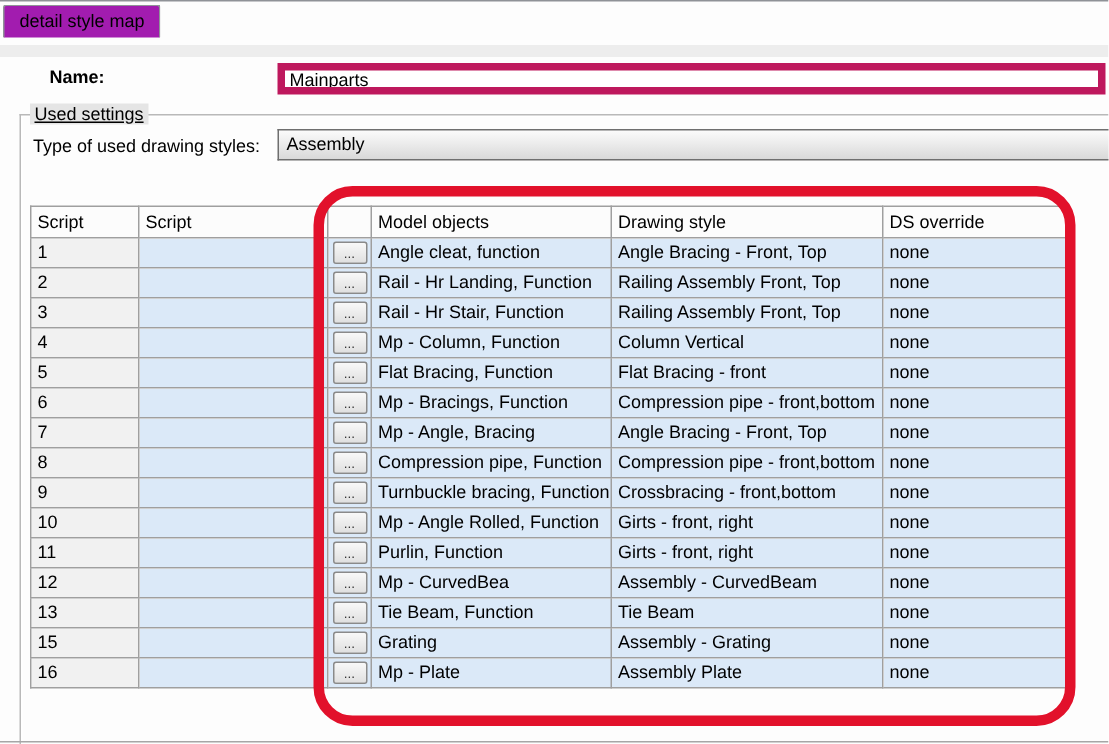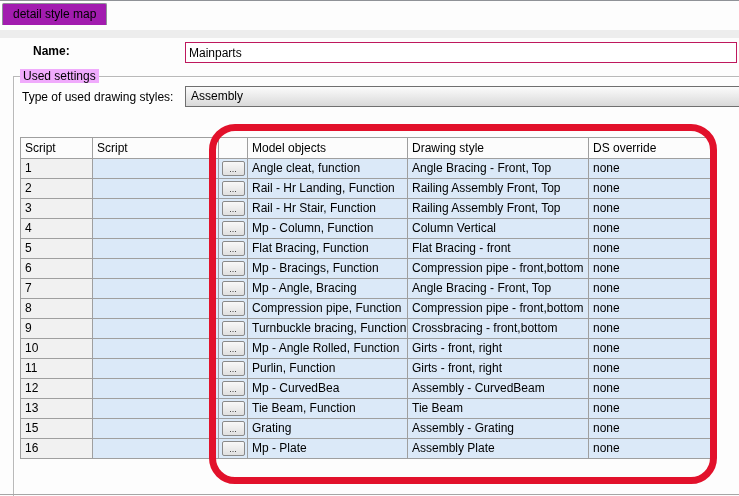"Mainparts" .name-input { border: 1px solid #be185d -> 5px solid #be185d }
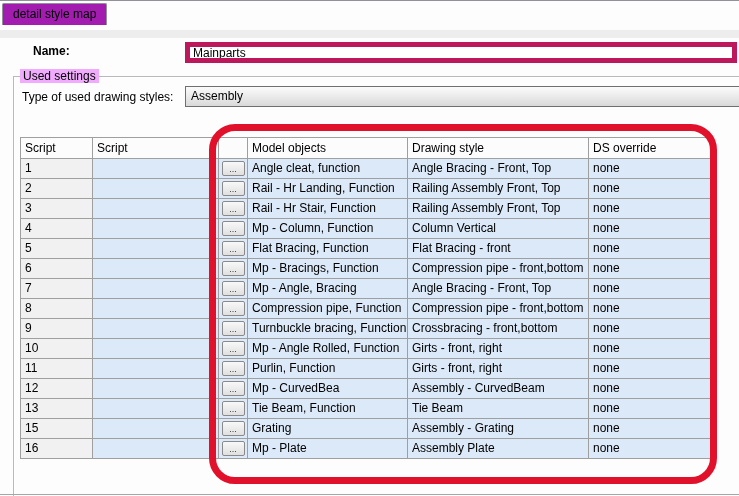"Used settings" .group-legend { background: #f0abfc -> #e5e5e5; text-decoration: none -> underline }
